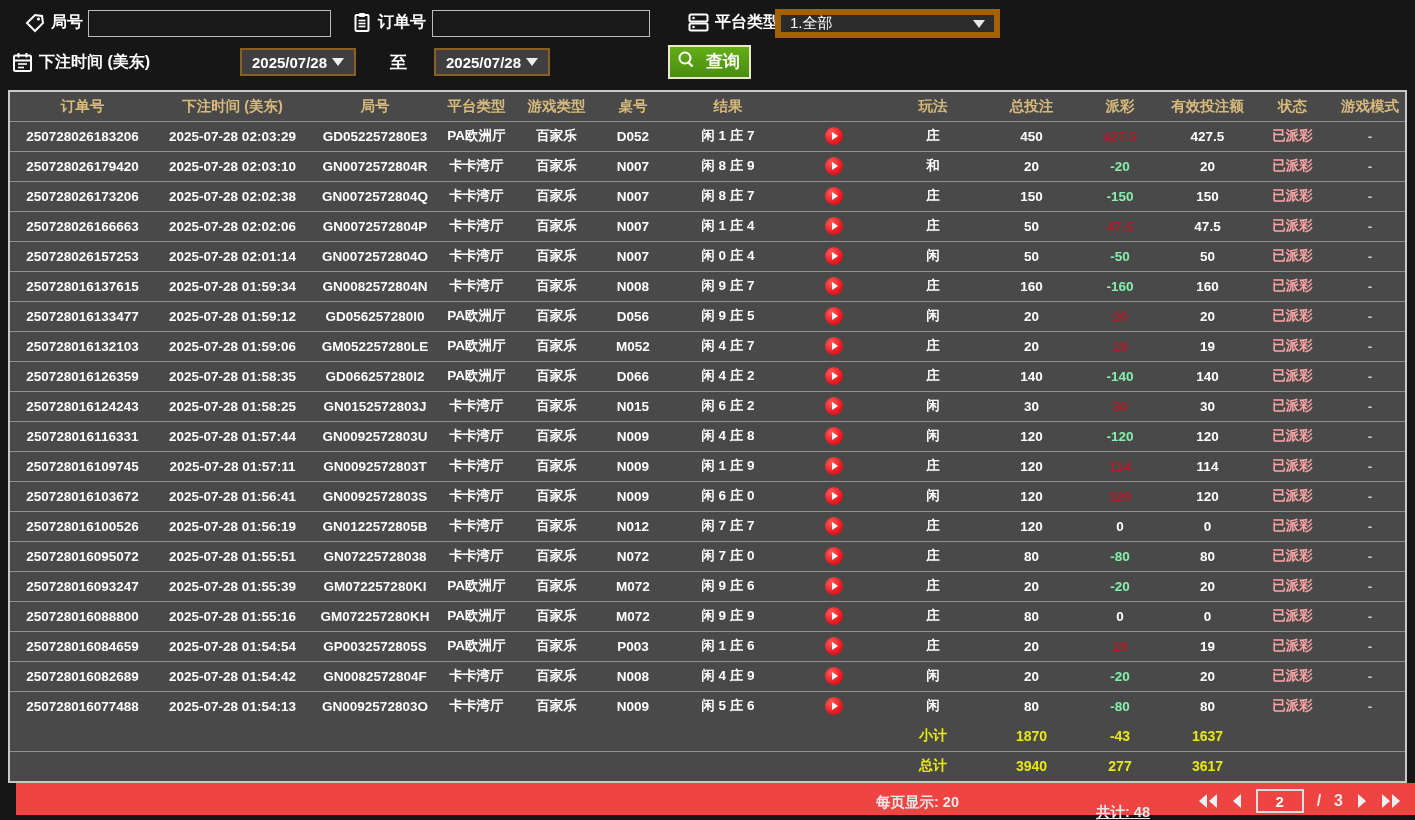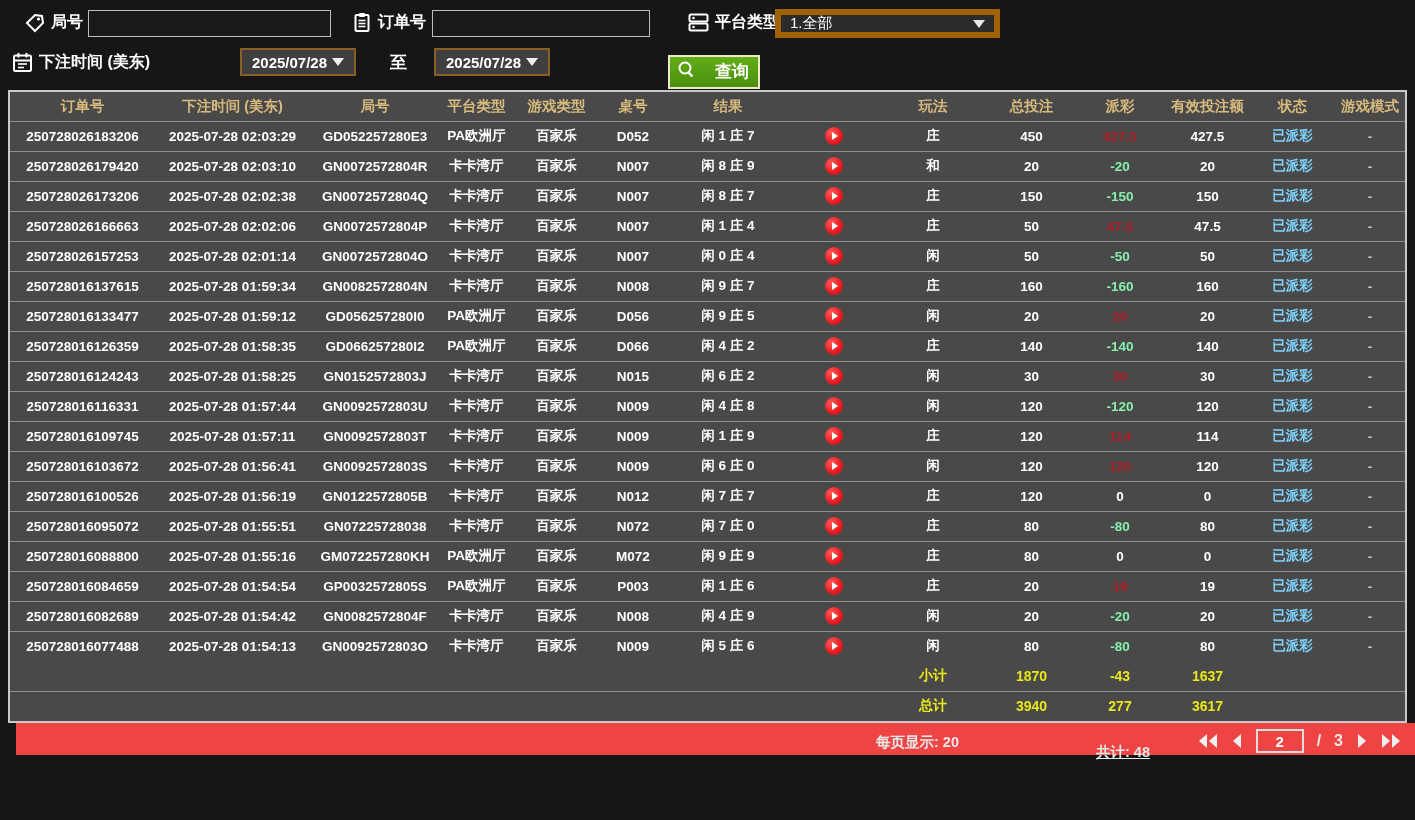"查询" .search-btn { gap: 20px -> 11px; margin-top: 10px -> none }
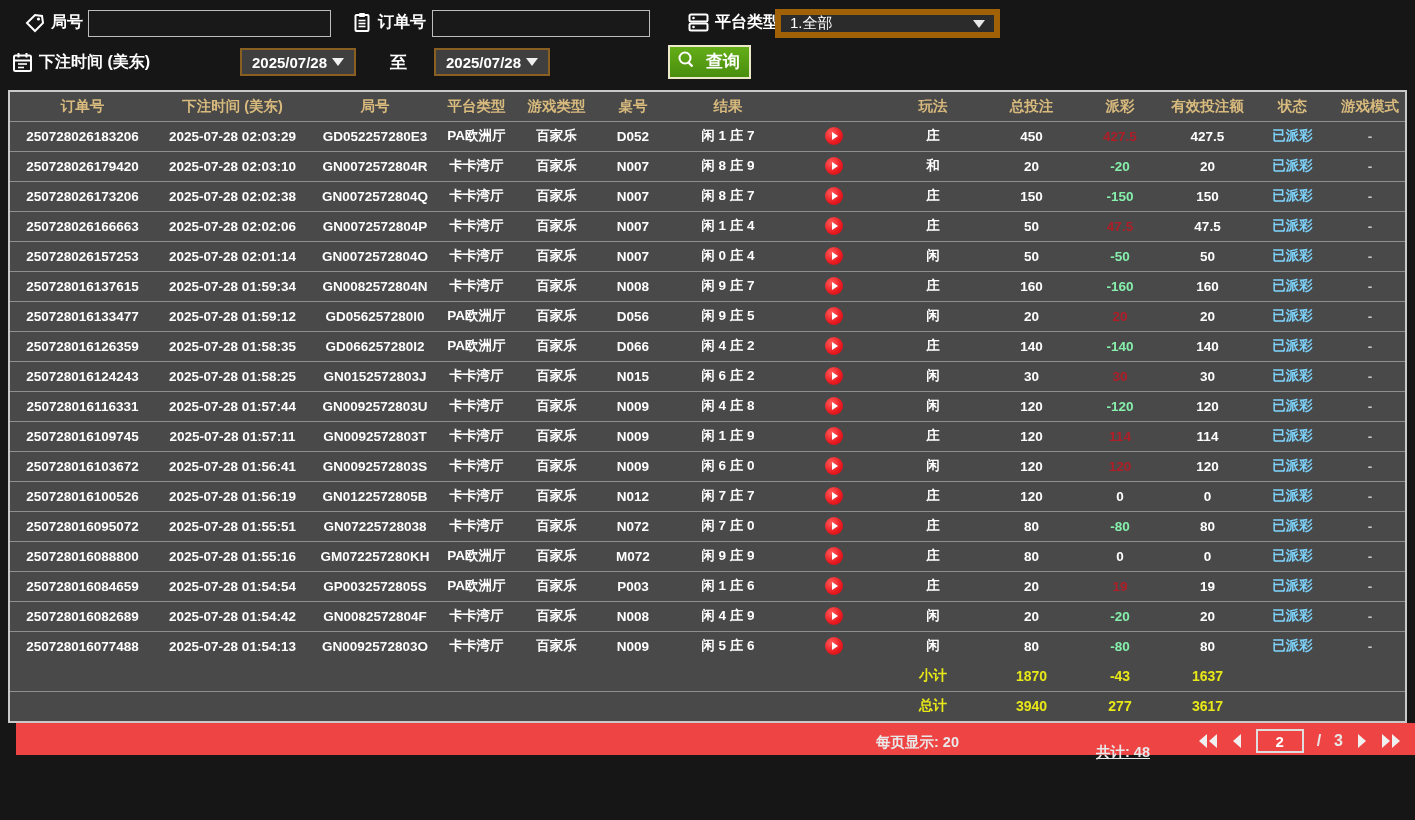"已派彩" td.status { color: #7dd3fc -> #fca5a5 }
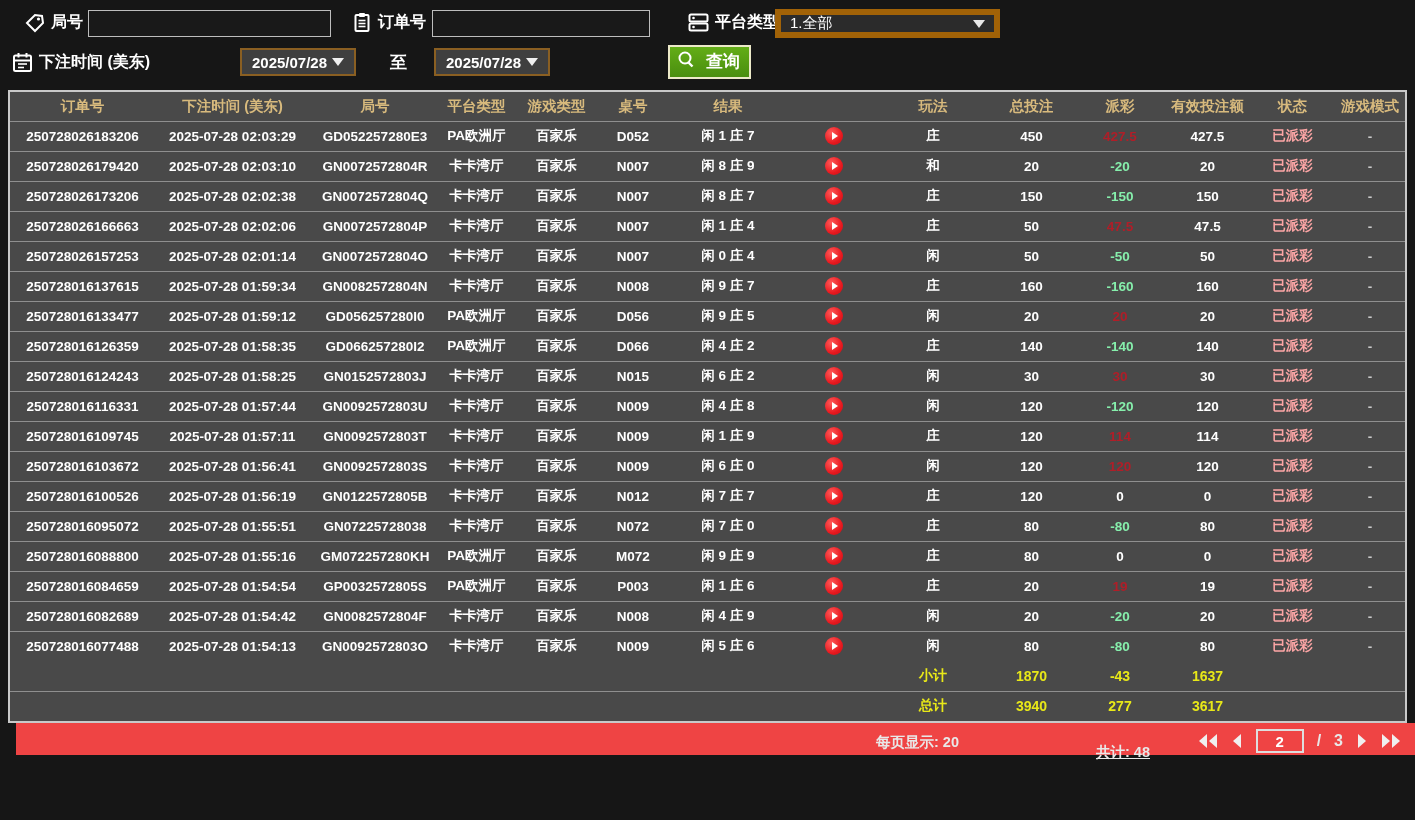"250728016132103" tr { html: none -> <tr> <td>250728016132103</td> <td>2025-07-28 01:59:06</td> <td>GM052257280LE</td> <td>PA欧洲厅</td> <td>百家乐</td> <td>M052</td> <td>闲 4 庄 7</td> <td><span></span></td> <td>庄</td> <td>20</td> <td>19</td> <td>19</td> <td>已派彩</td> <td>-</td> </tr> }
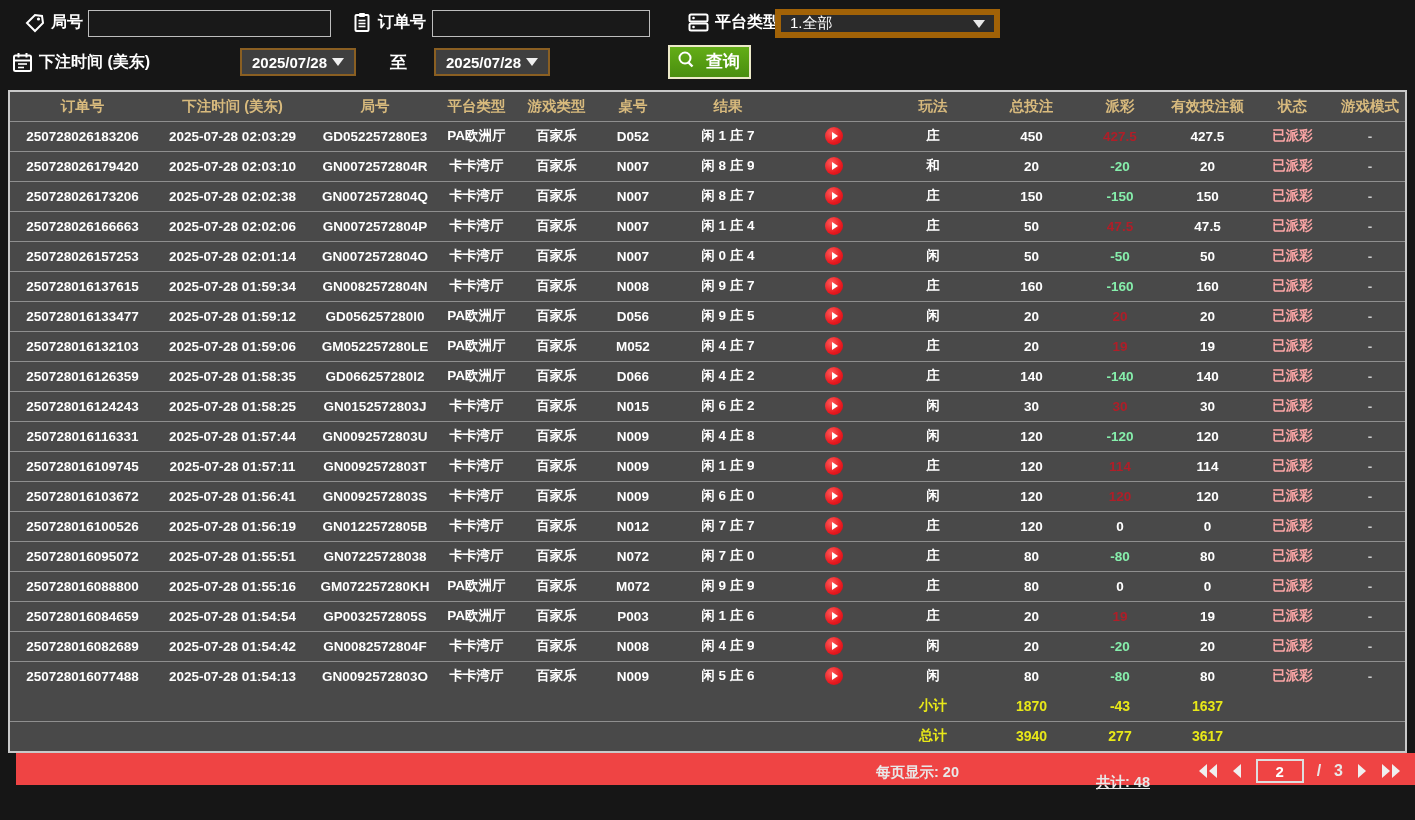"250728016093247" tr { html: none -> <tr> <td>250728016093247</td> <td>2025-07-28 01:55:39</td> <td>GM072257280KI</td> <td>PA欧洲厅</td> <td>百家乐</td> <td>M072</td> <td>闲 9 庄 6</td> <td><span></span></td> <td>庄</td> <td>20</td> <td>-20</td> <td>20</td> <td>已派彩</td> <td>-</td> </tr> }
